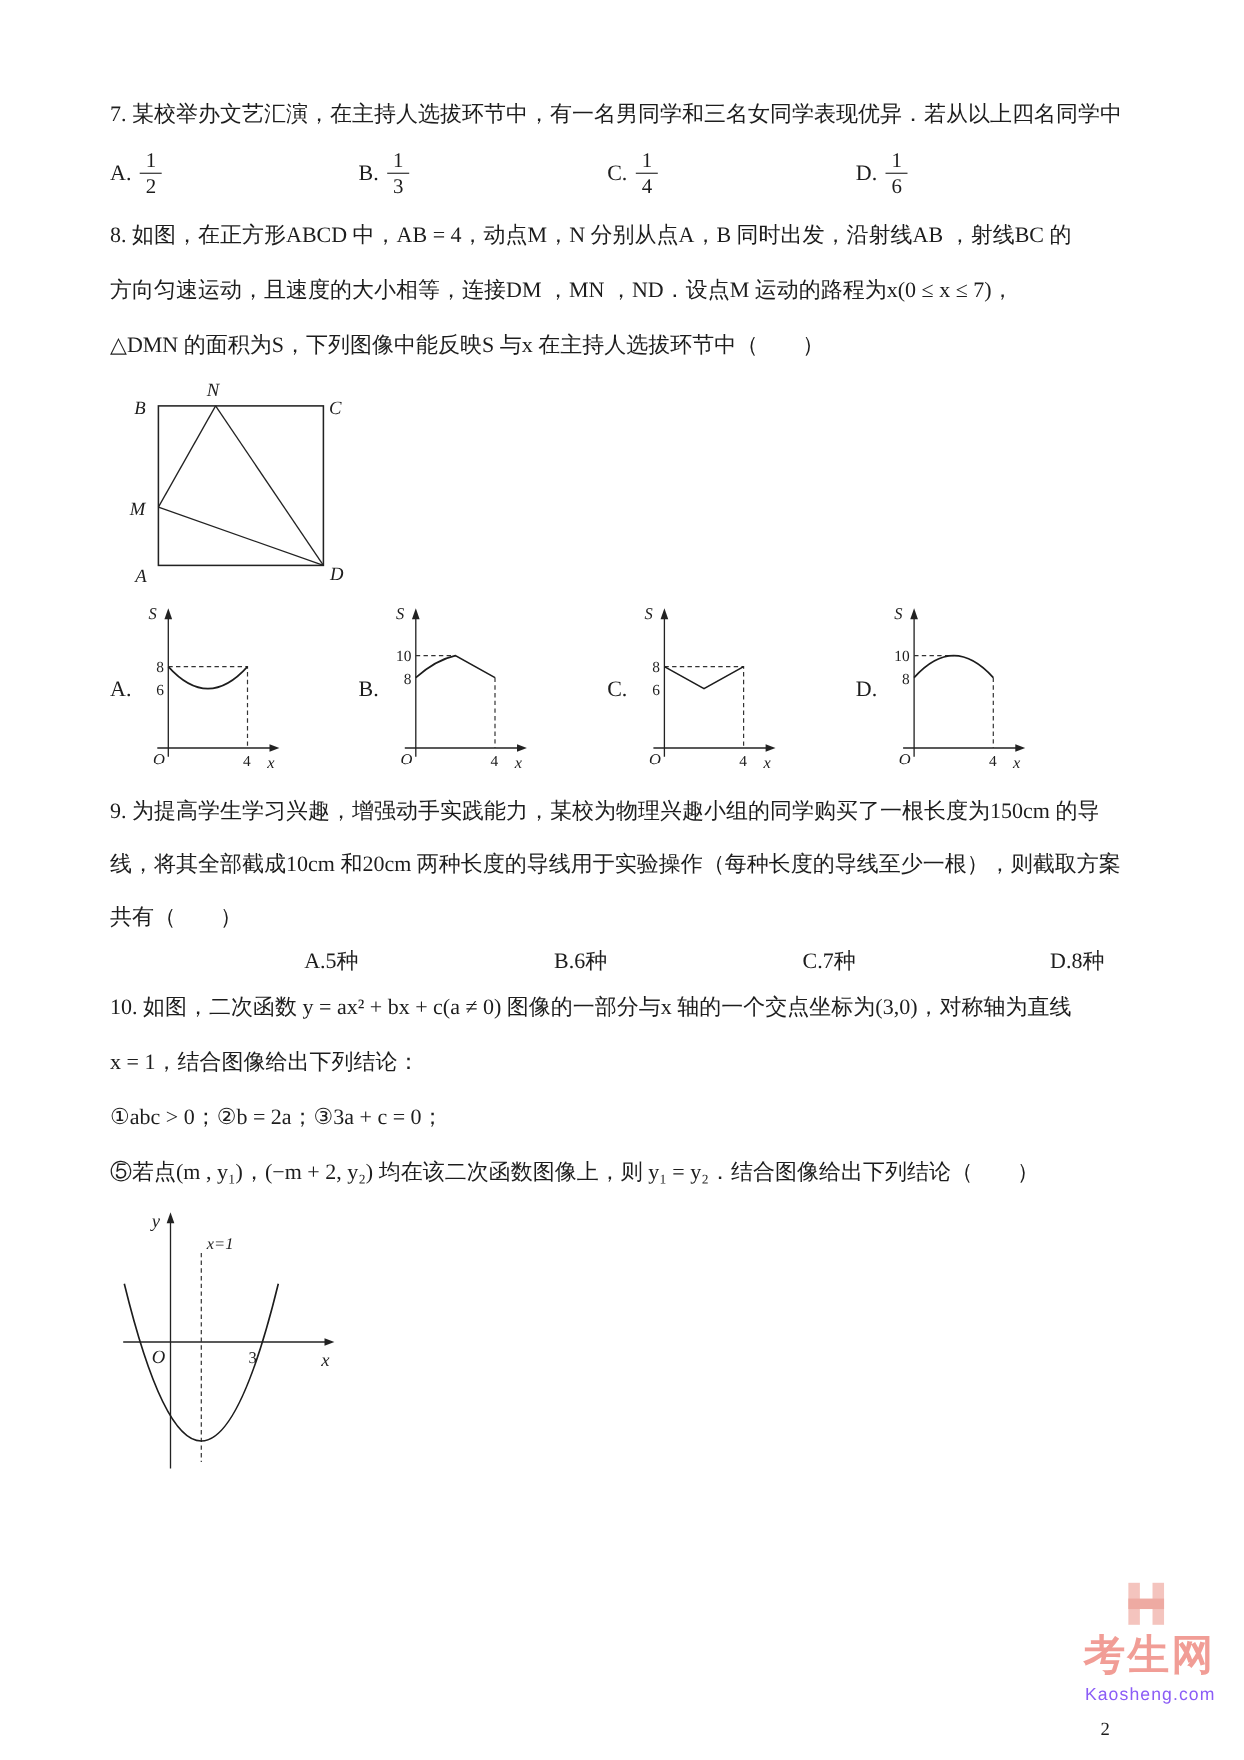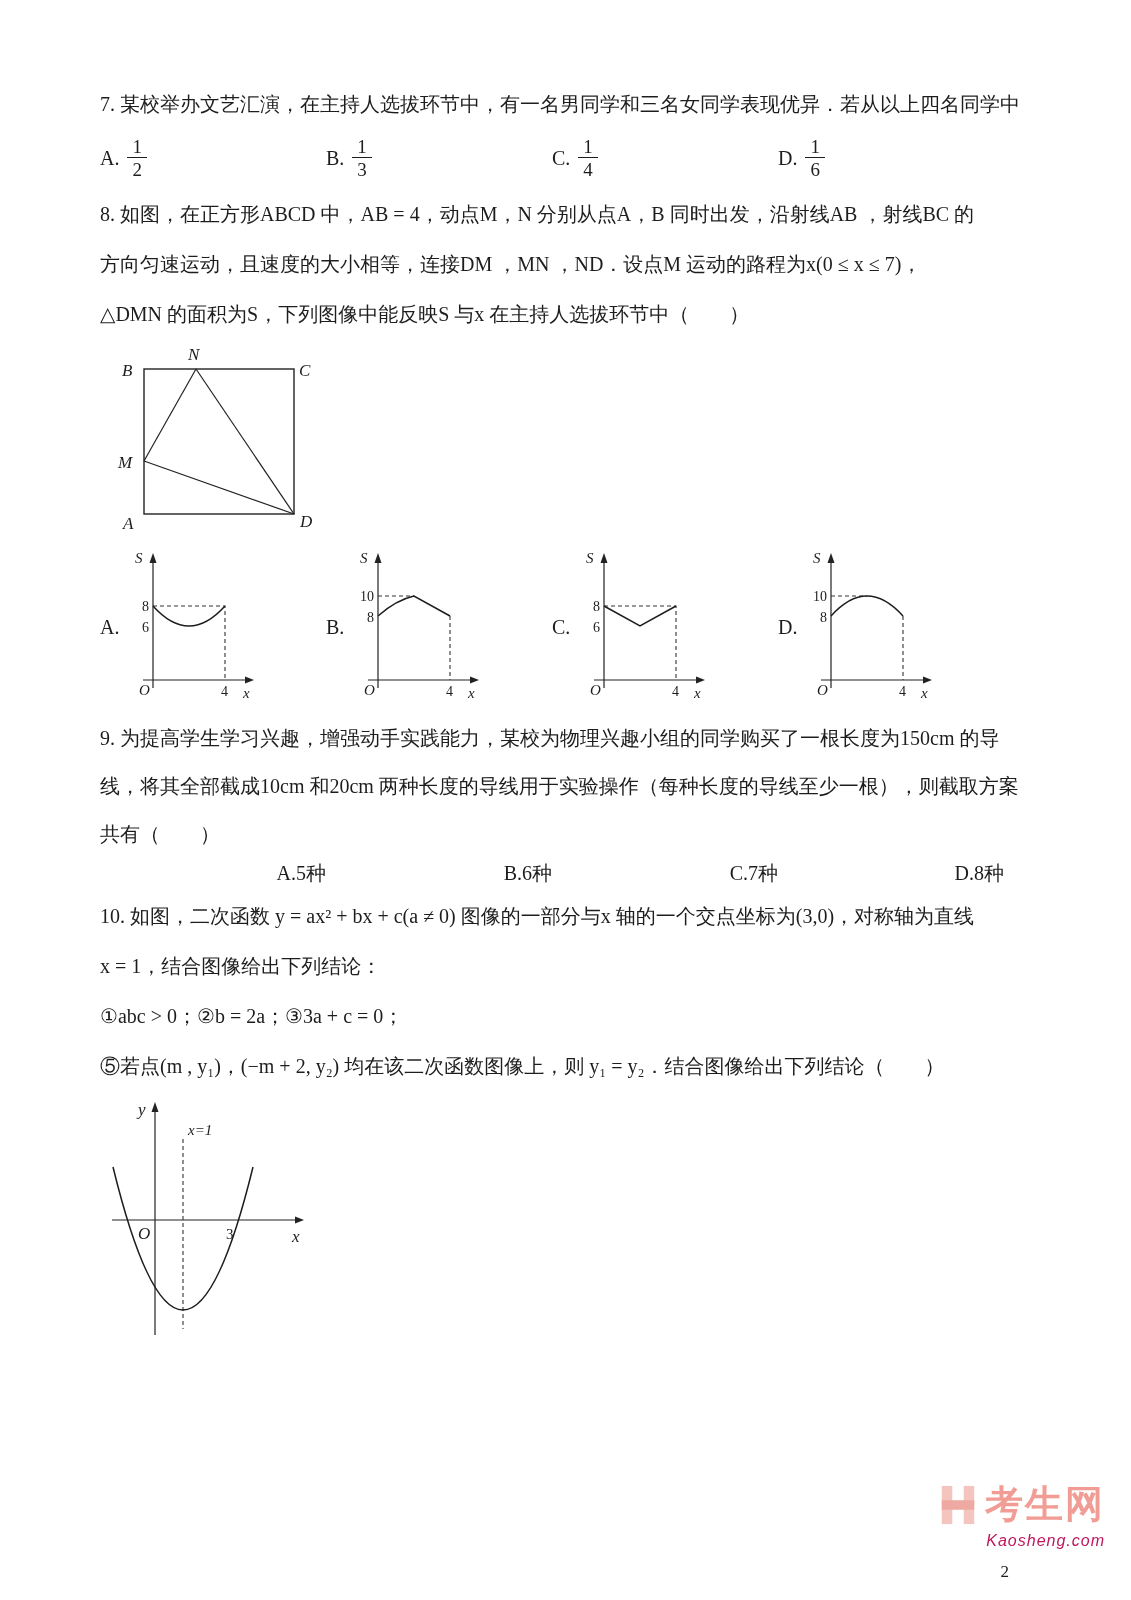"考生网" .wm-row { flex-direction: none -> column }
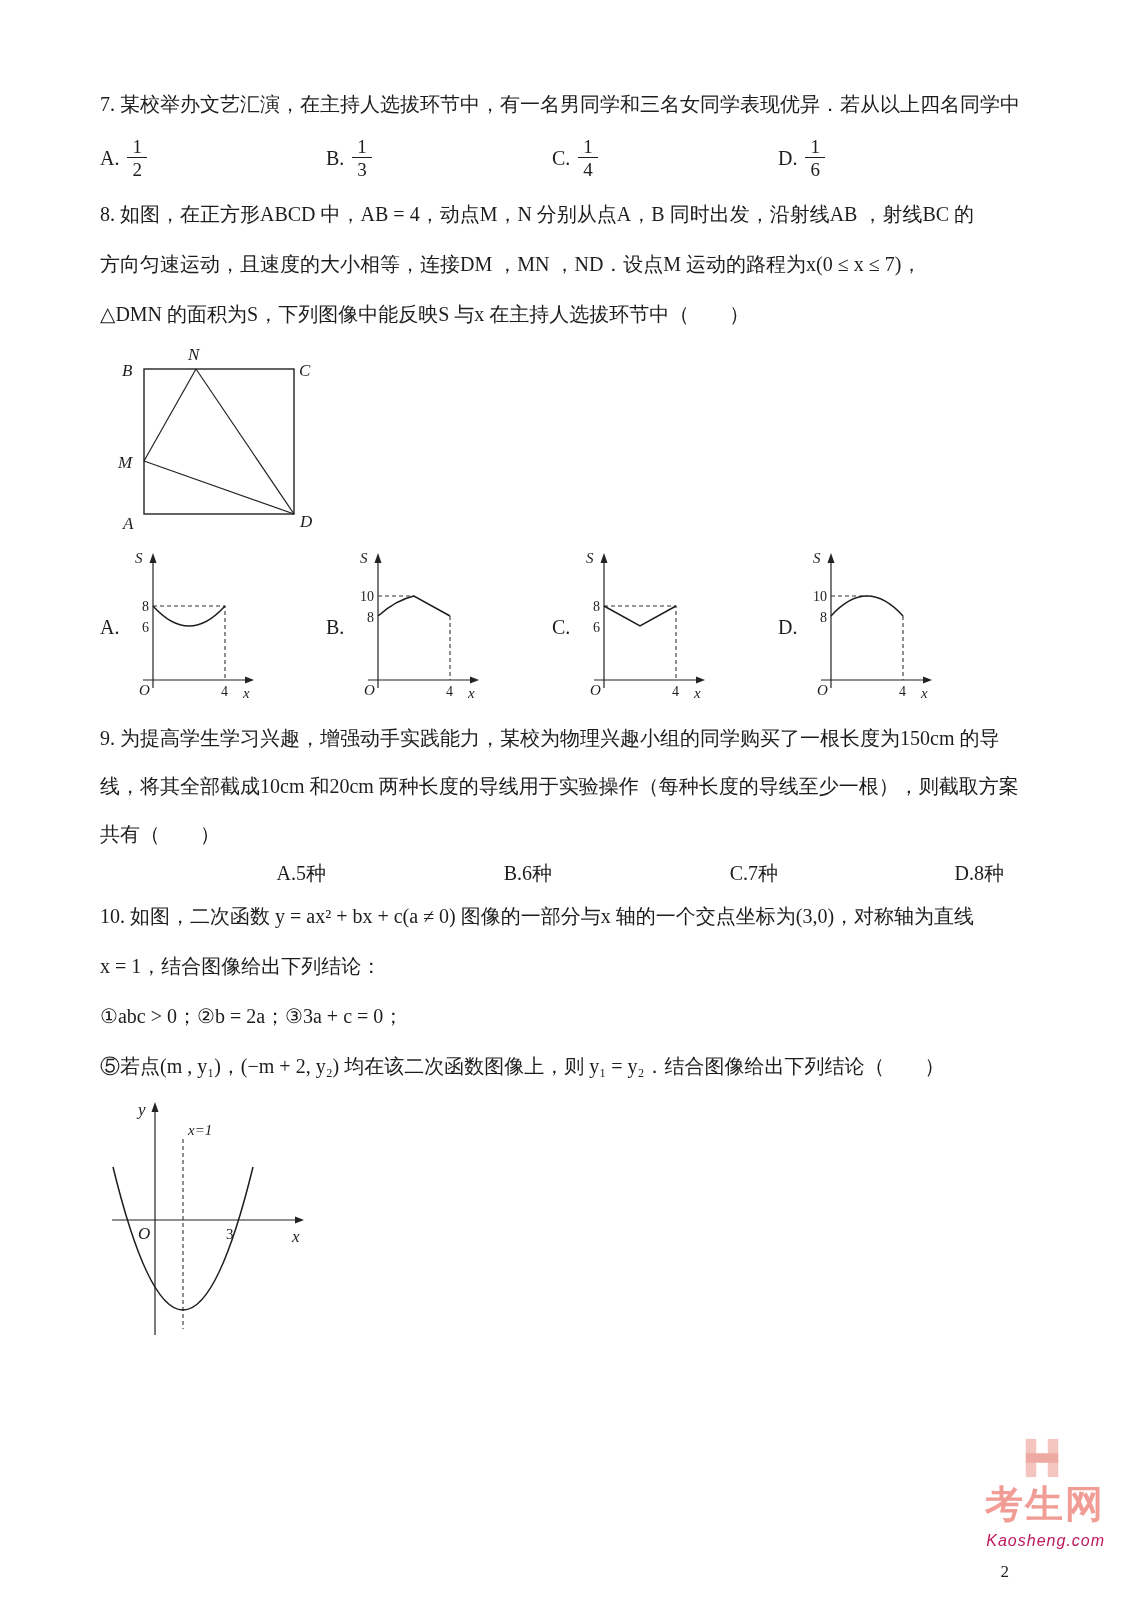"Kaosheng.com" .wm-domain { color: #be185d -> #8b5cf6; font-style: italic -> none }
